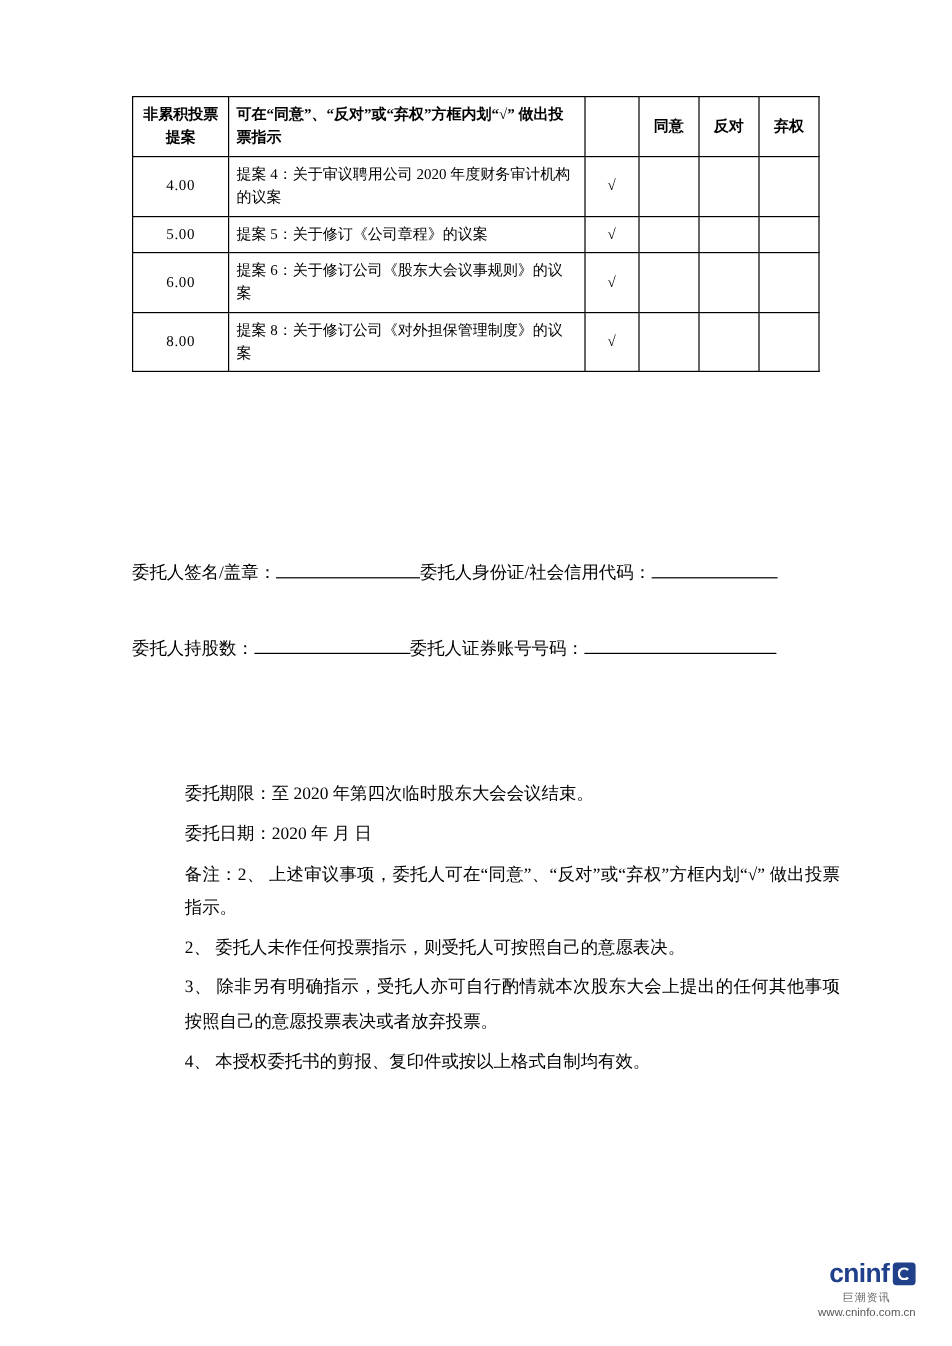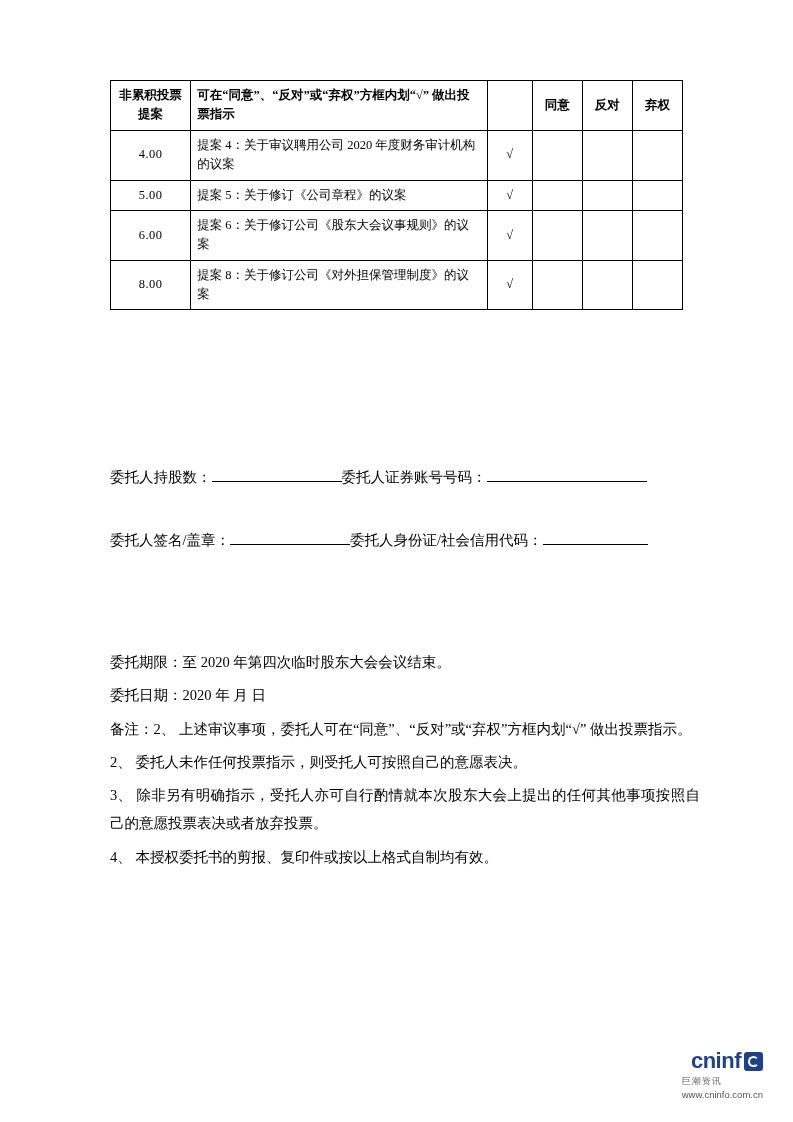"委托人持股数： 委托人证券账号号码：" div.sig-row { order: before "委托人签名/盖章： 委托人身份证/社会信用代码：" -> after "委托人签名/盖章： 委托人身份证/社会信用代码：" }
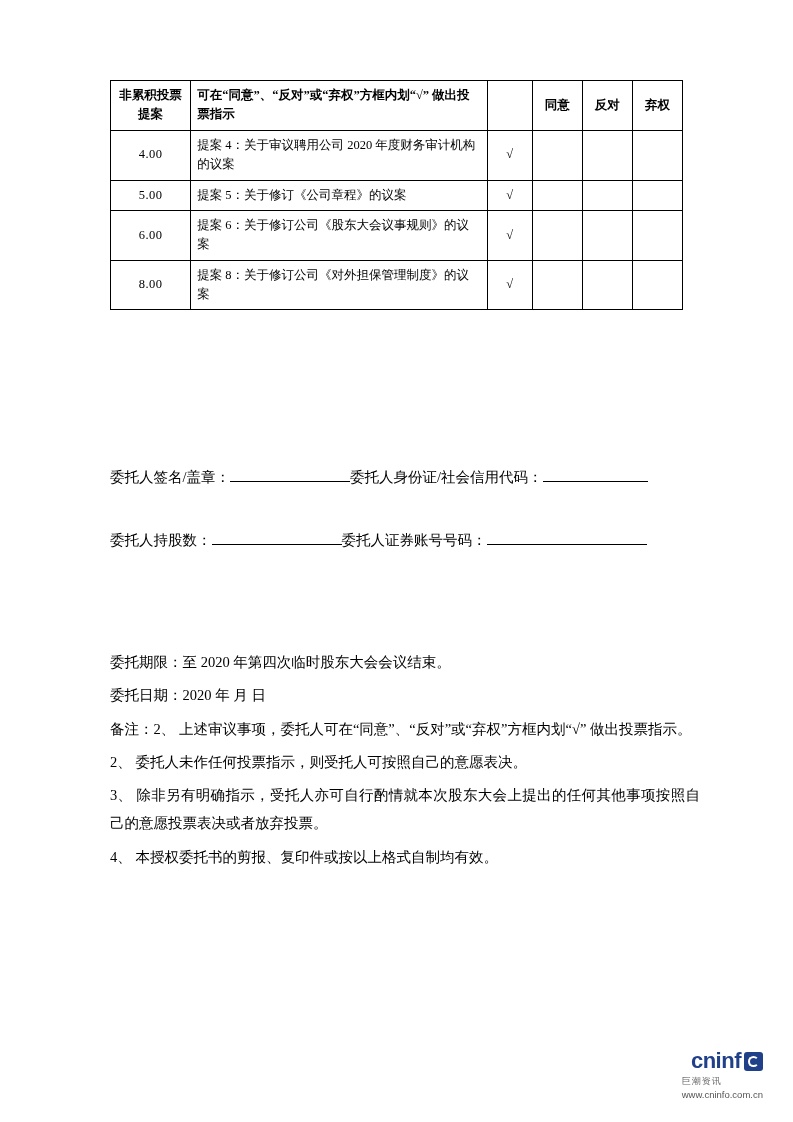"委托期限：至 2020 年第四次临时股东大会会议结束。" .para.tight { margin-left: none -> 44px }
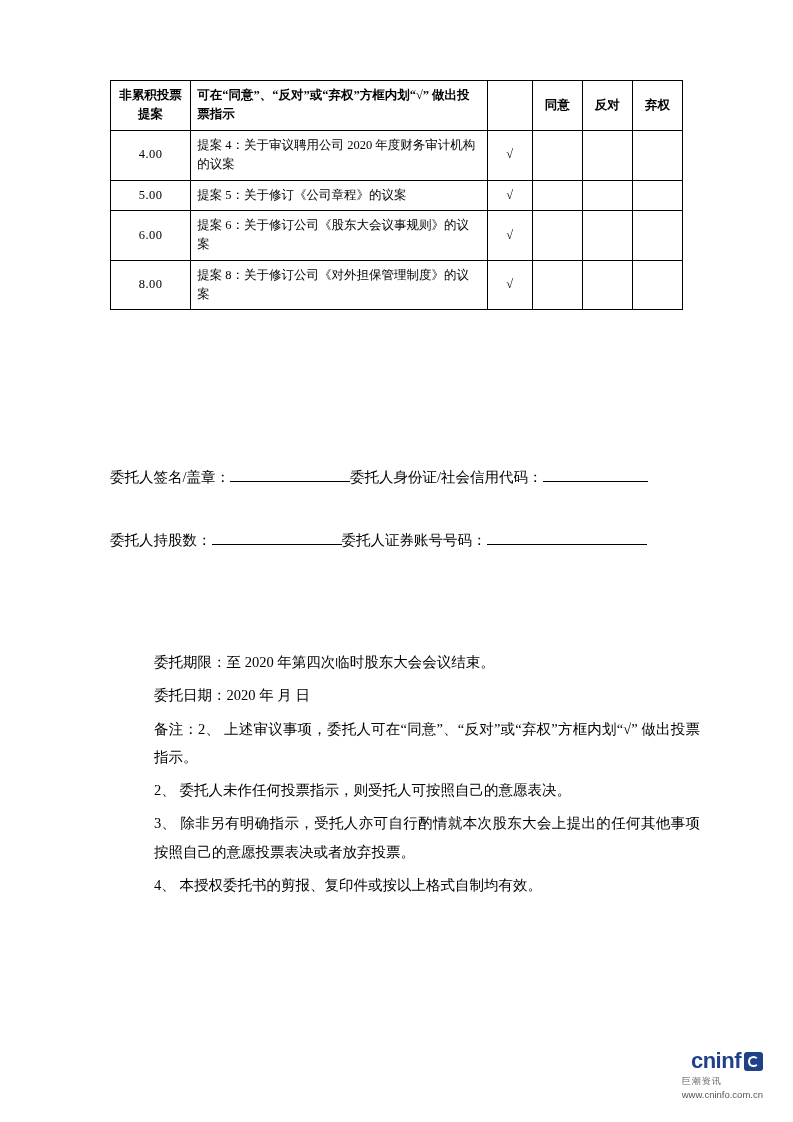"cninf" .footer-logo { text-align: left -> center }
